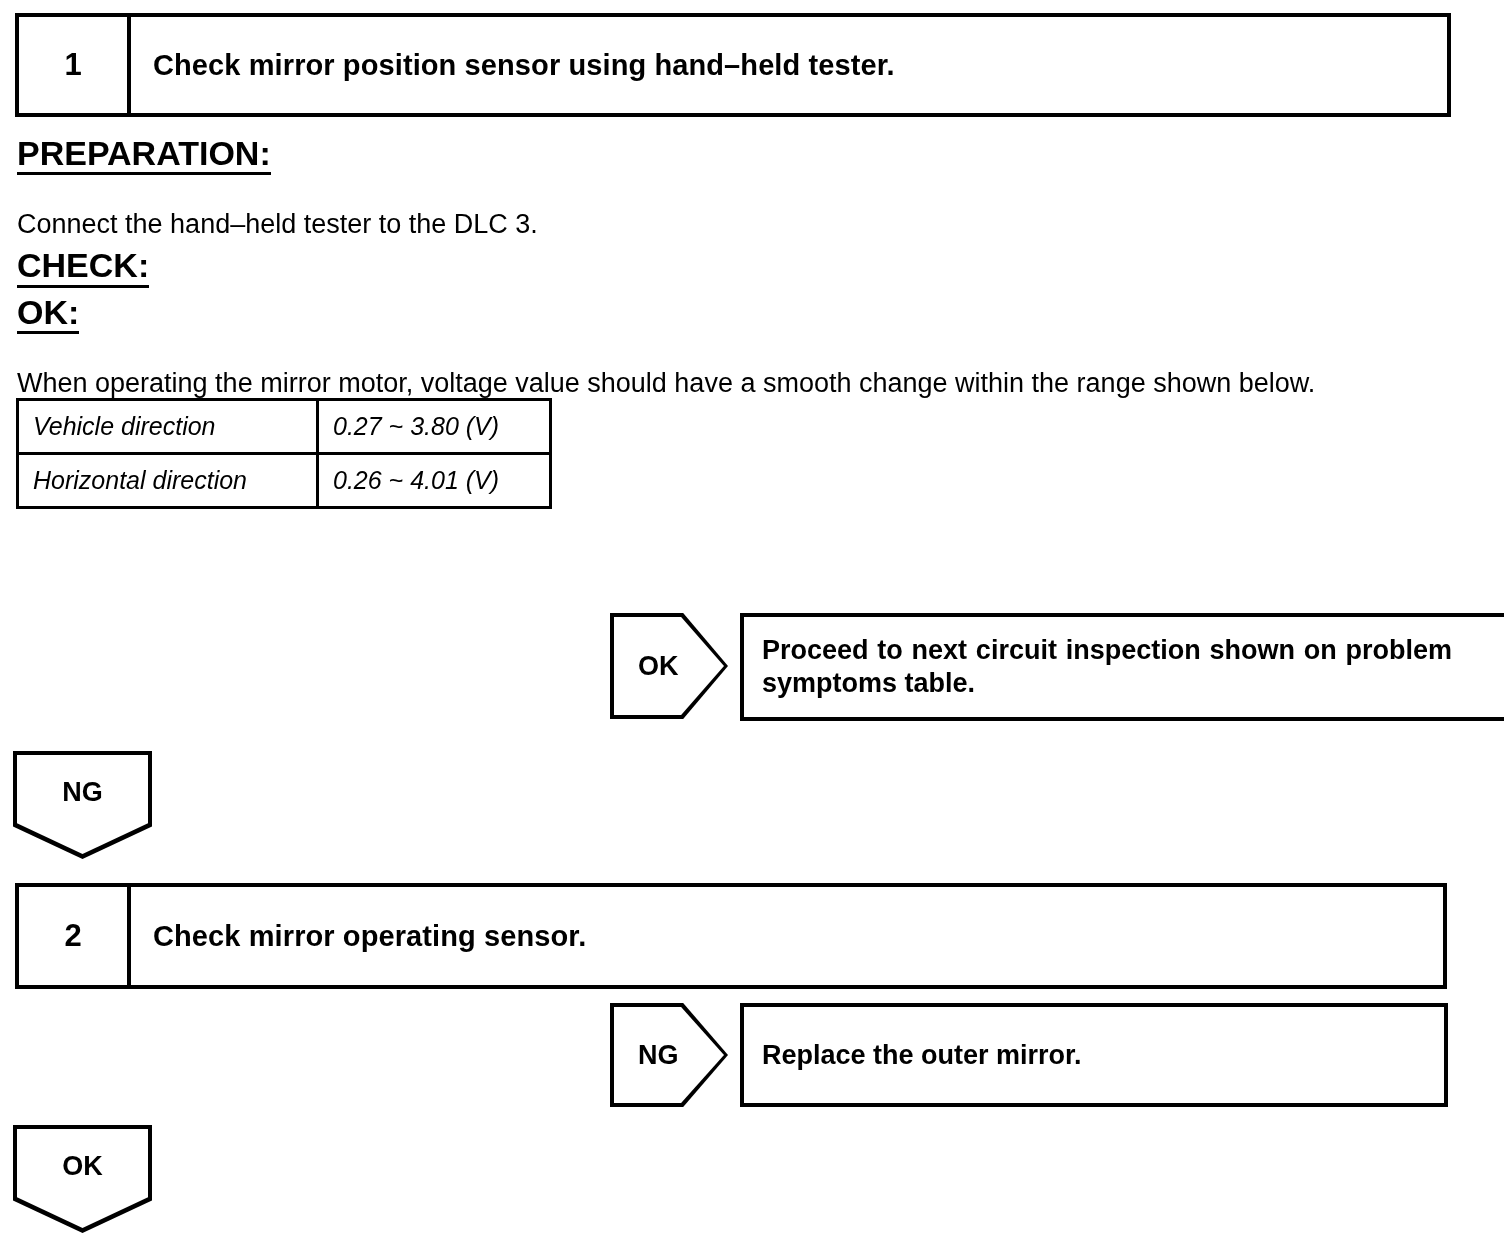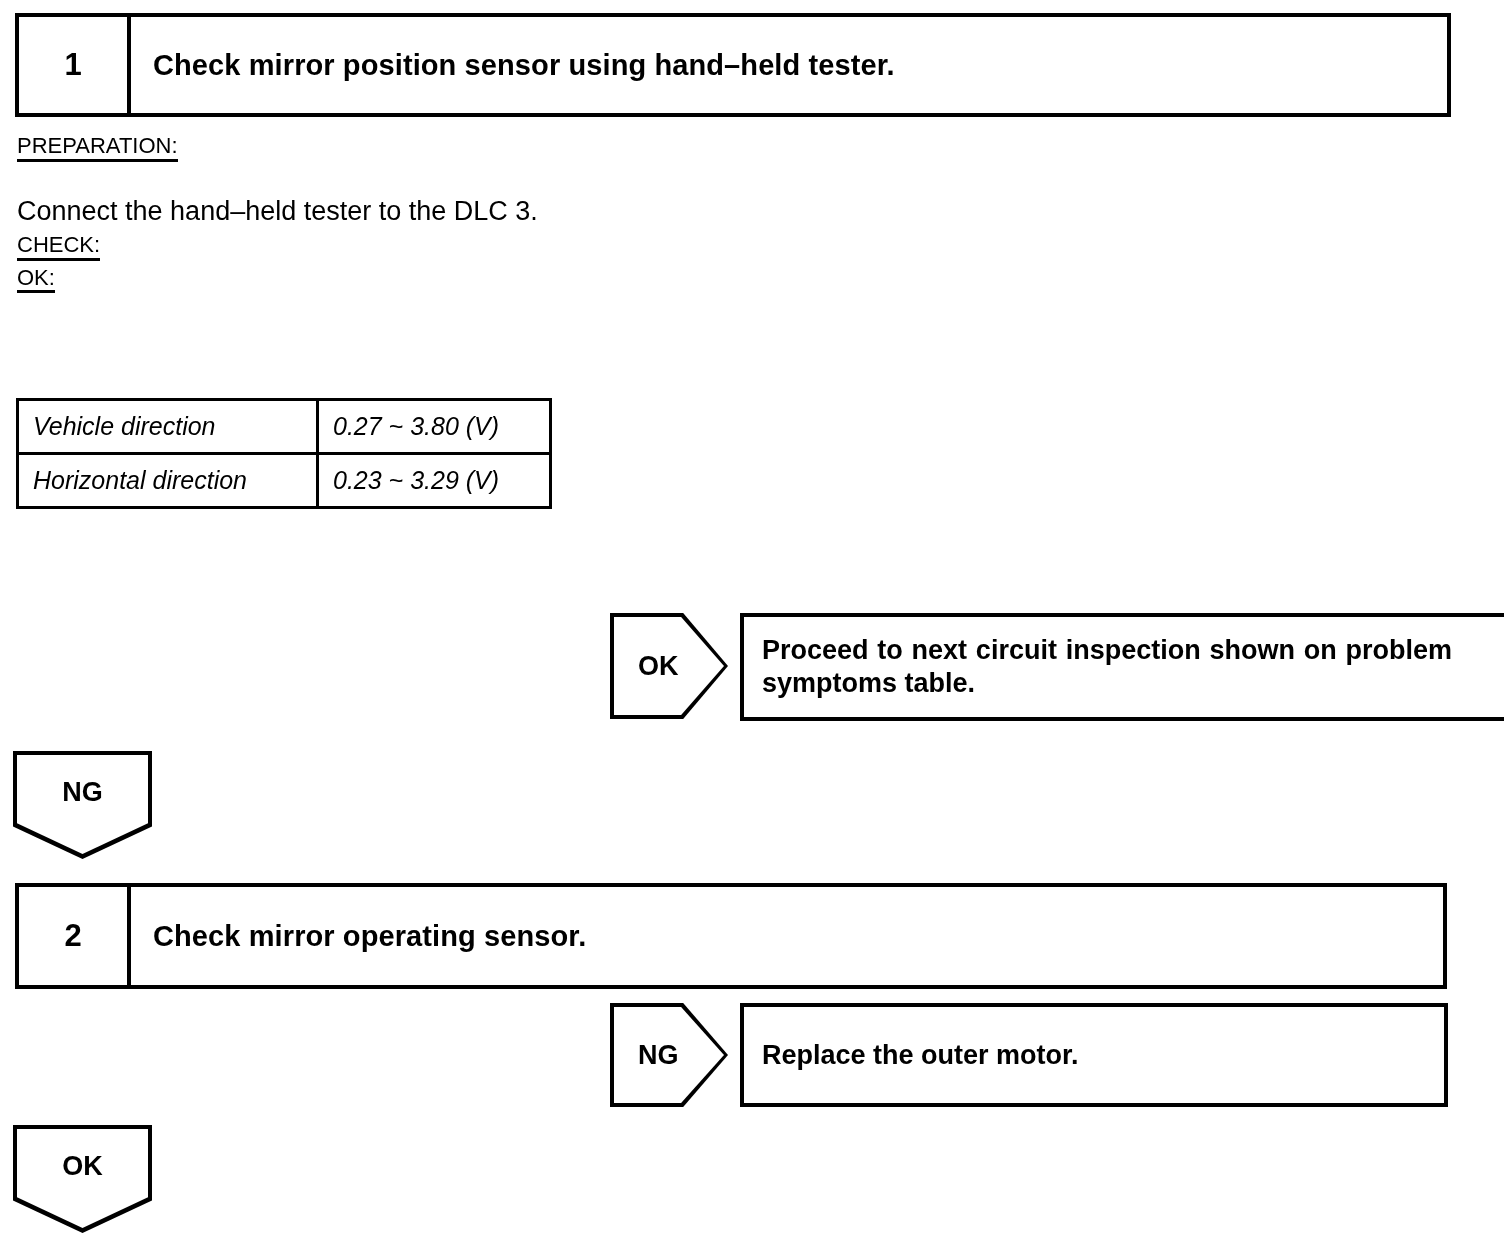"PREPARATION:" .sec-label { font-size: 22px -> 34px; font-weight: normal -> bold }
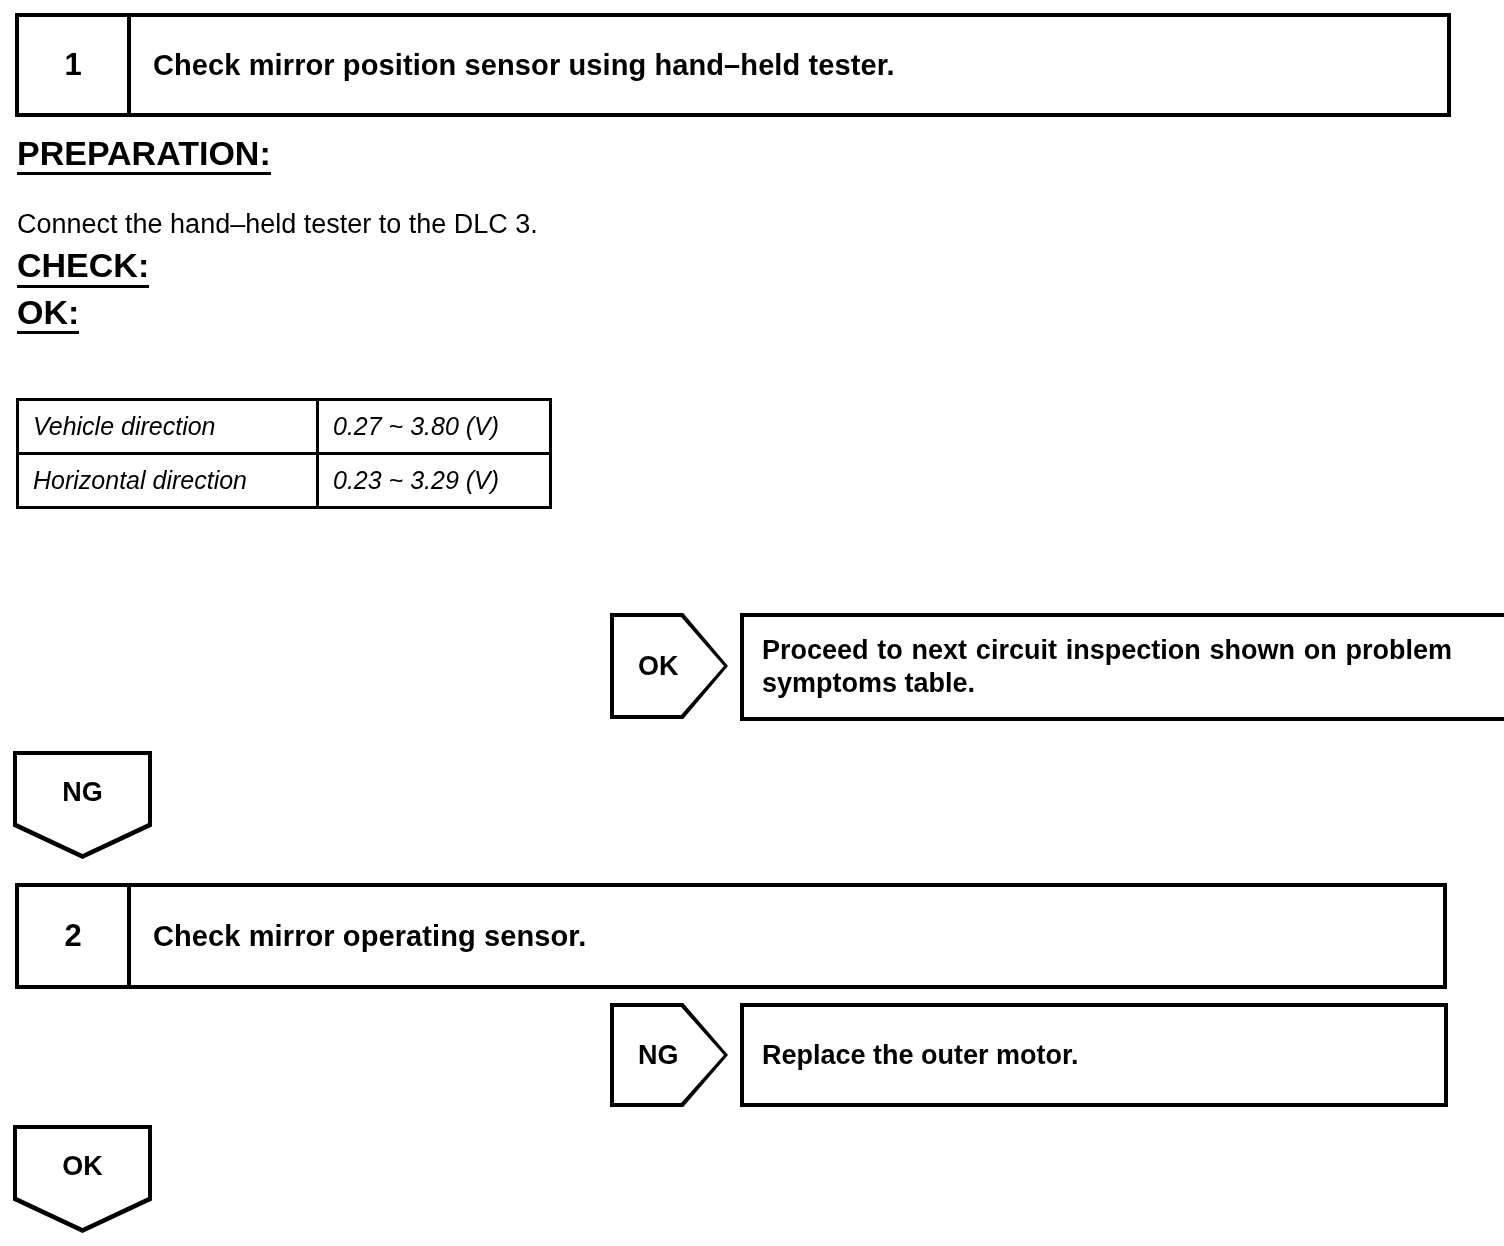"When operating the mirror motor," div.sec-body { html: none -> <div>When operating the mirror motor, voltage value should have a smooth change within the range shown below.</div> }
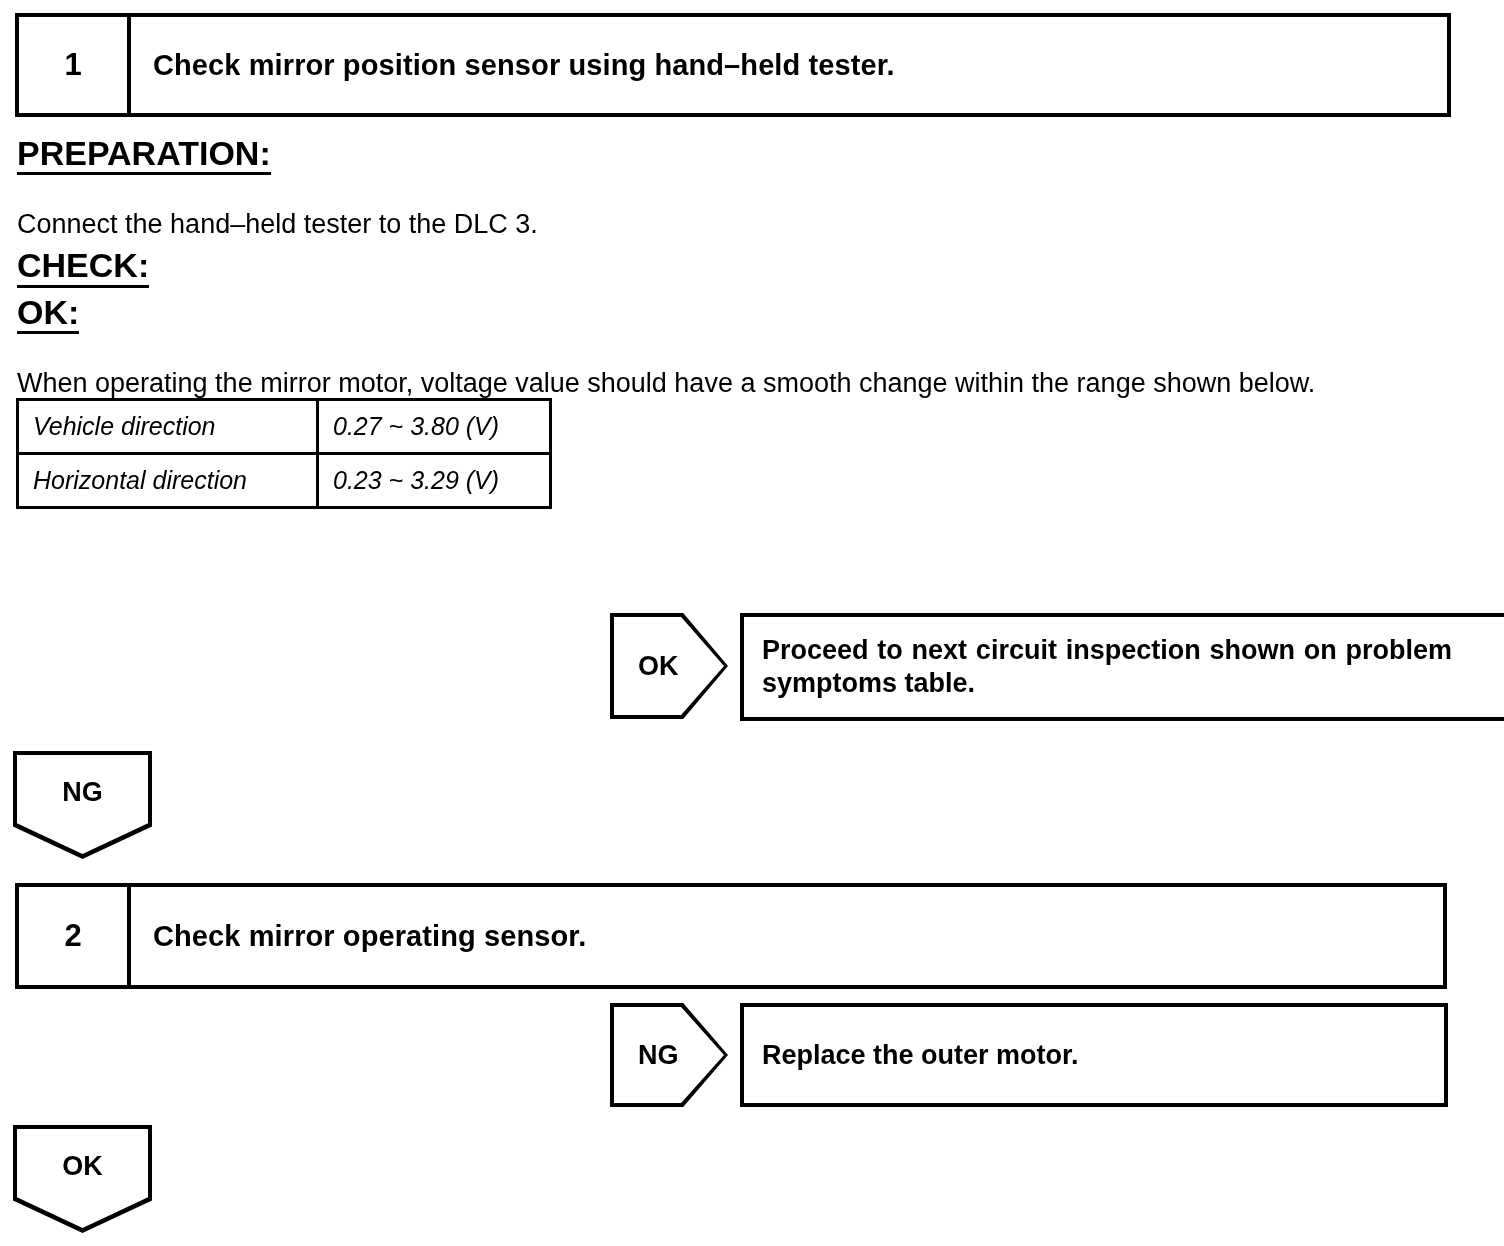"0.23 ~ 3.29 (V)" td.col-value { text: 0.23 ~ 3.29 -> 0.26 ~ 4.01 }
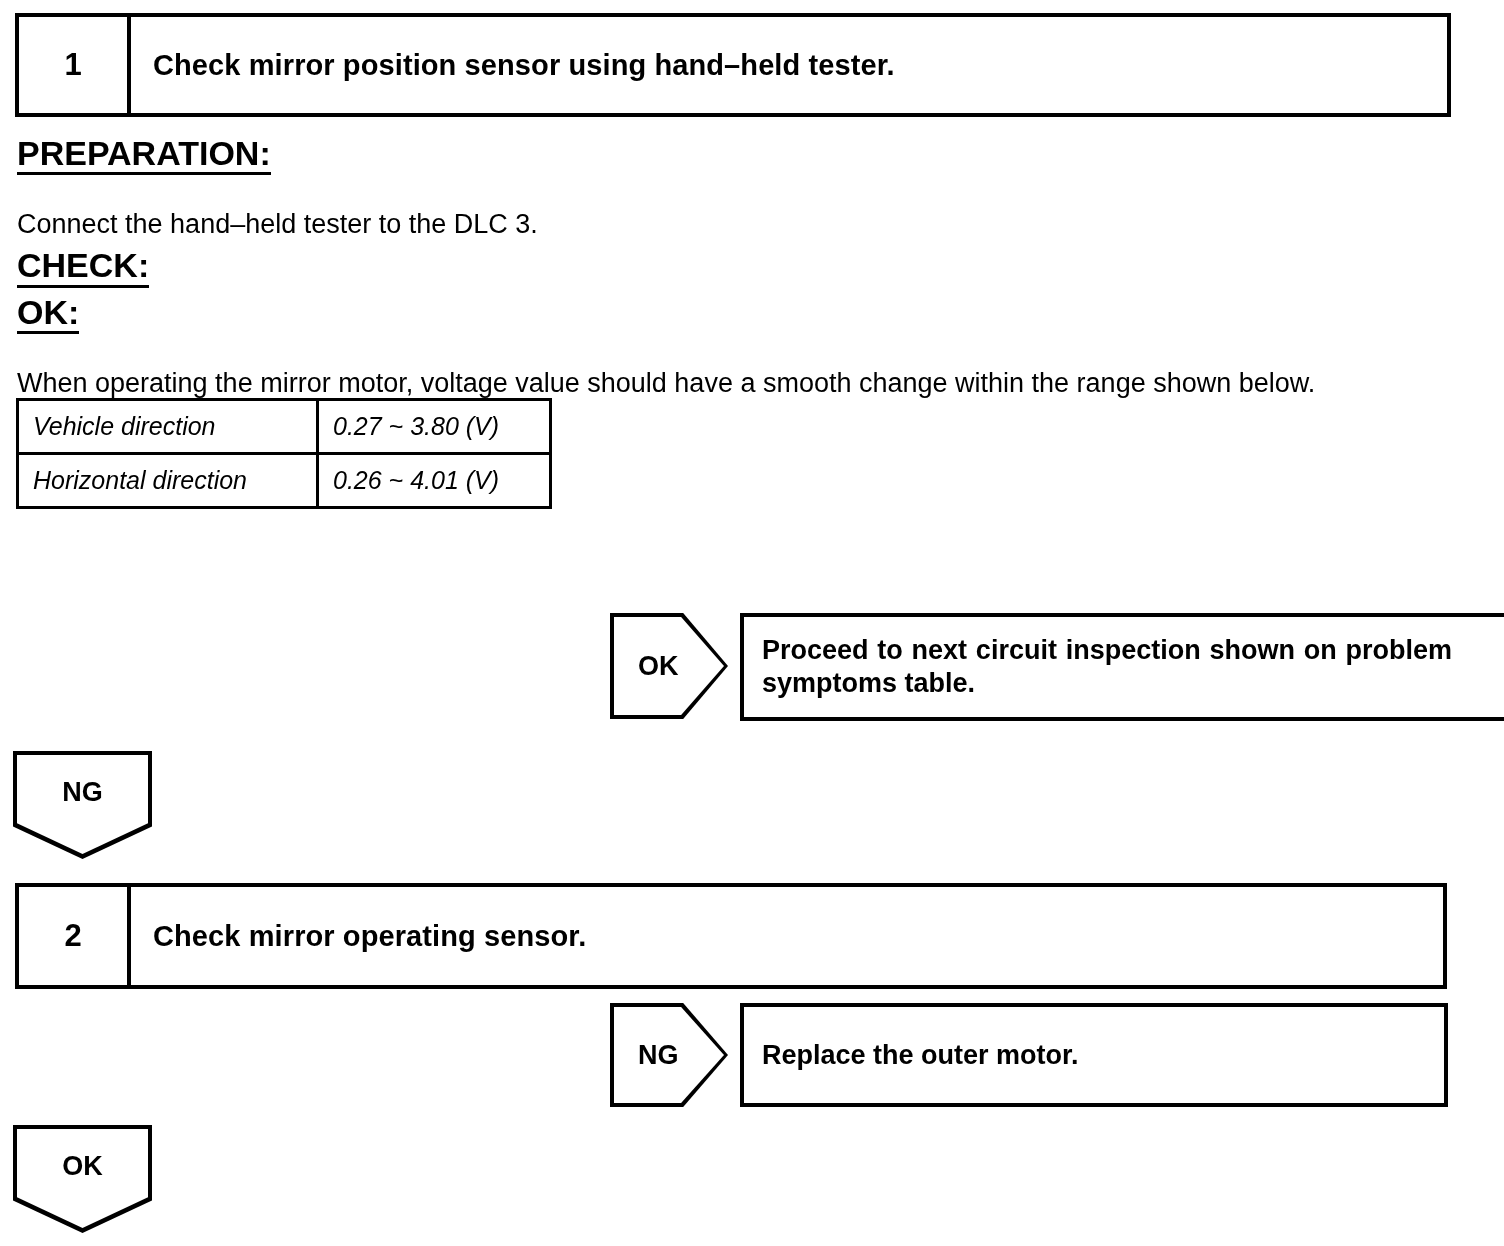"Replace the outer motor." div.arrow-result-text { text: motor -> mirror }
